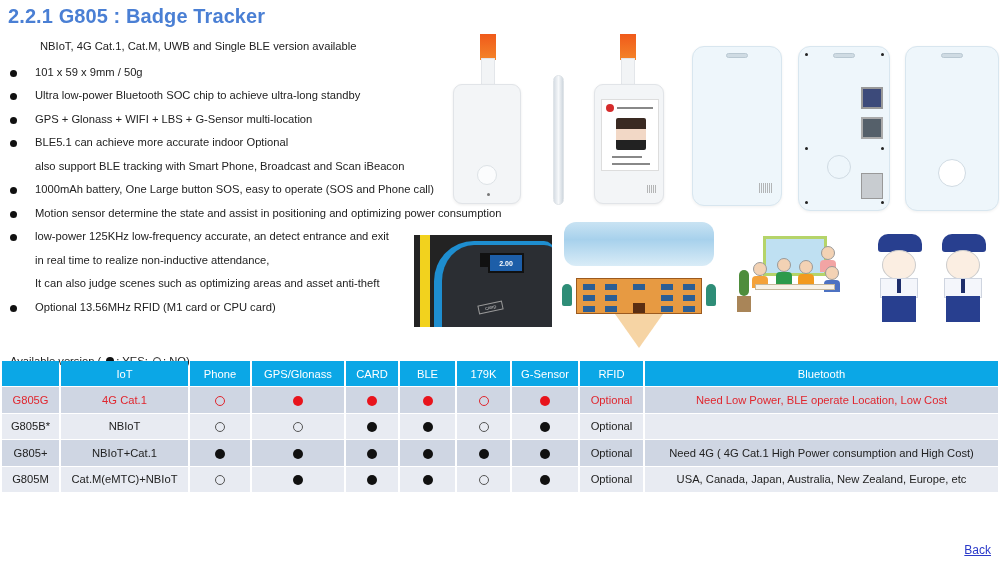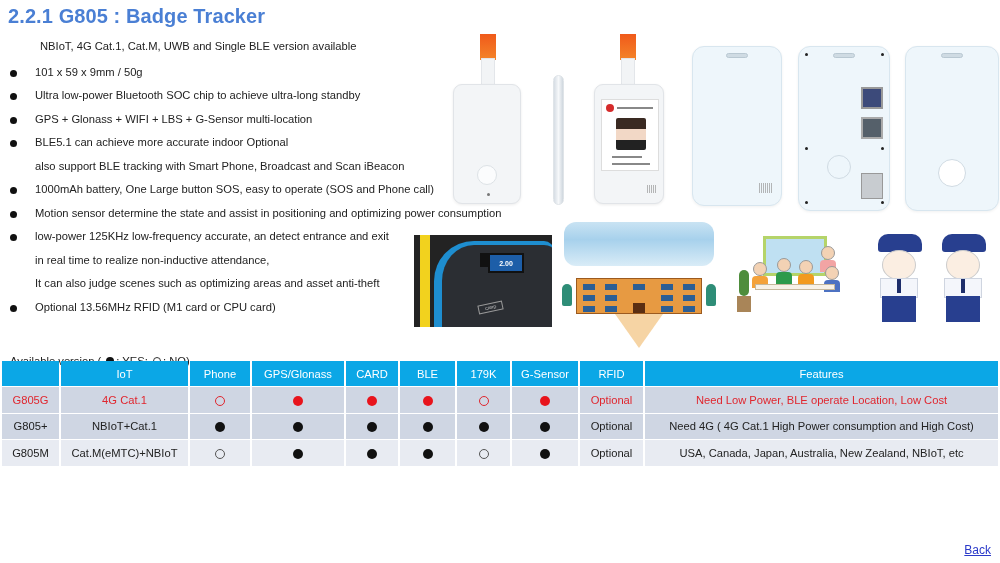"Features" th { text: Features -> Bluetooth }
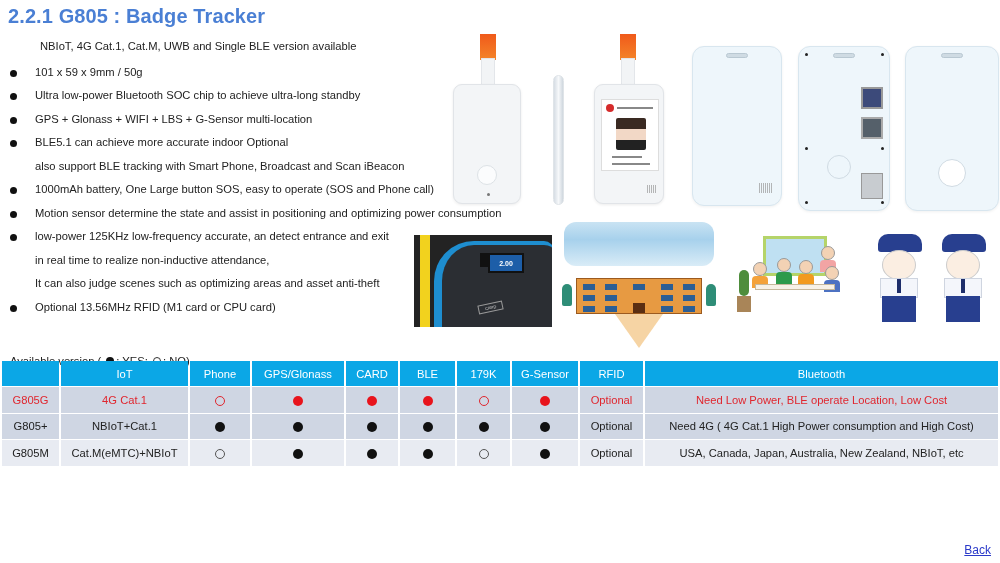"G805B*" tr.even { html: none -> <tr> <td>G805B*</td> <td>NBIoT</td> <td><span></span></td> <td><span></span></td> <td><span></span></td> <td><span></span></td> <td><span></span></td> <td><span></span></td> <td>Optional</td> <td></td> </tr> }
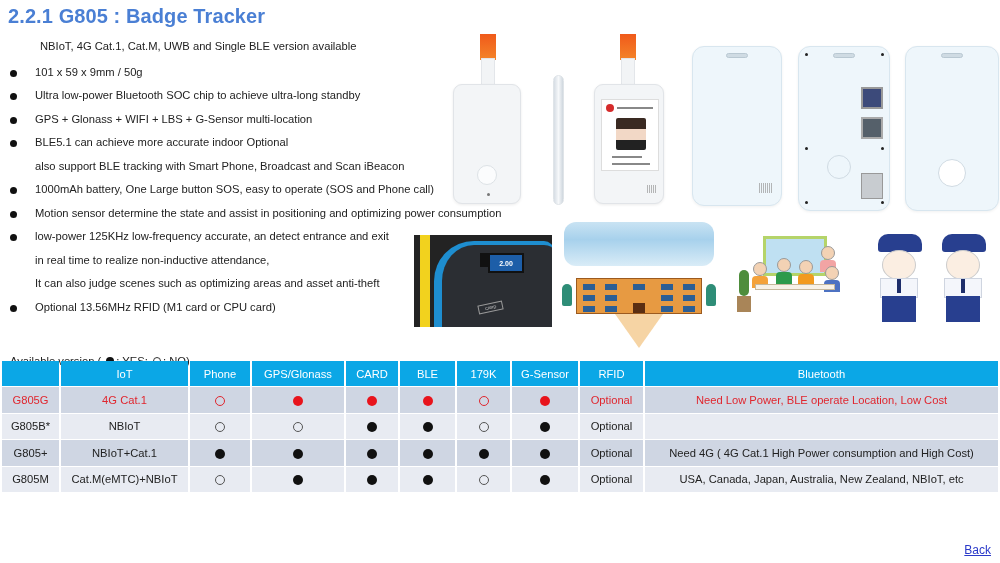"USA, Canada, Japan, Australia, New" td { text: NBIoT -> Europe }
